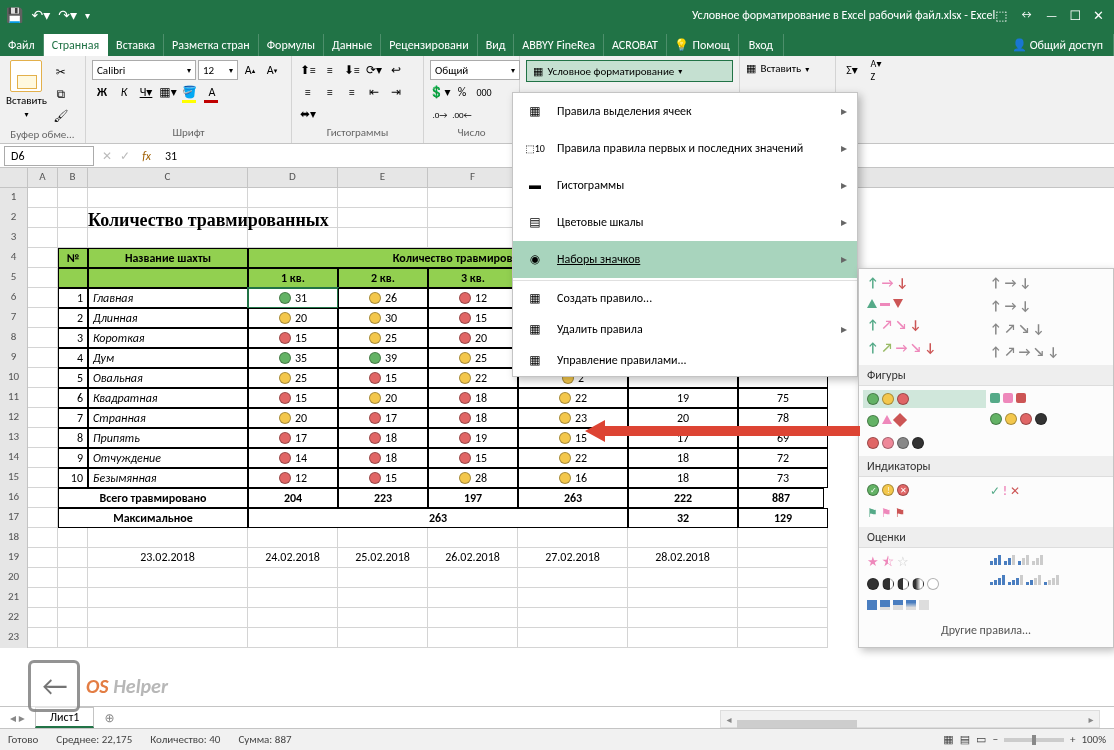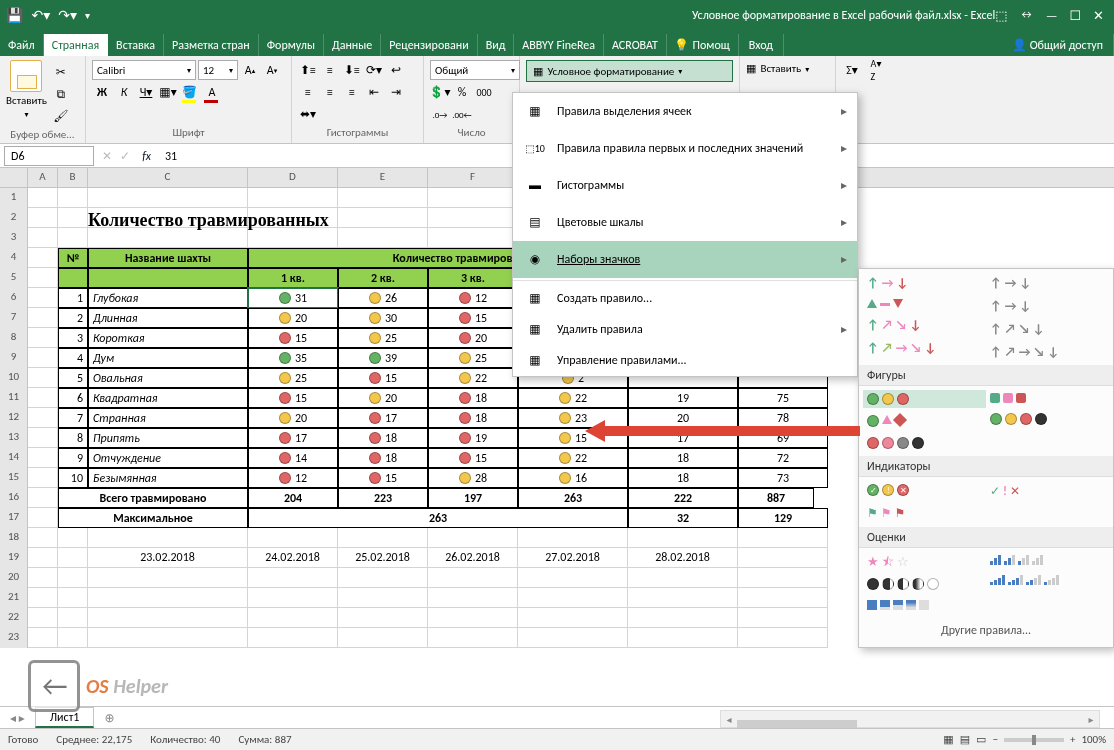"fx" .namebox .fx { color: #0f172a -> #a16207 }
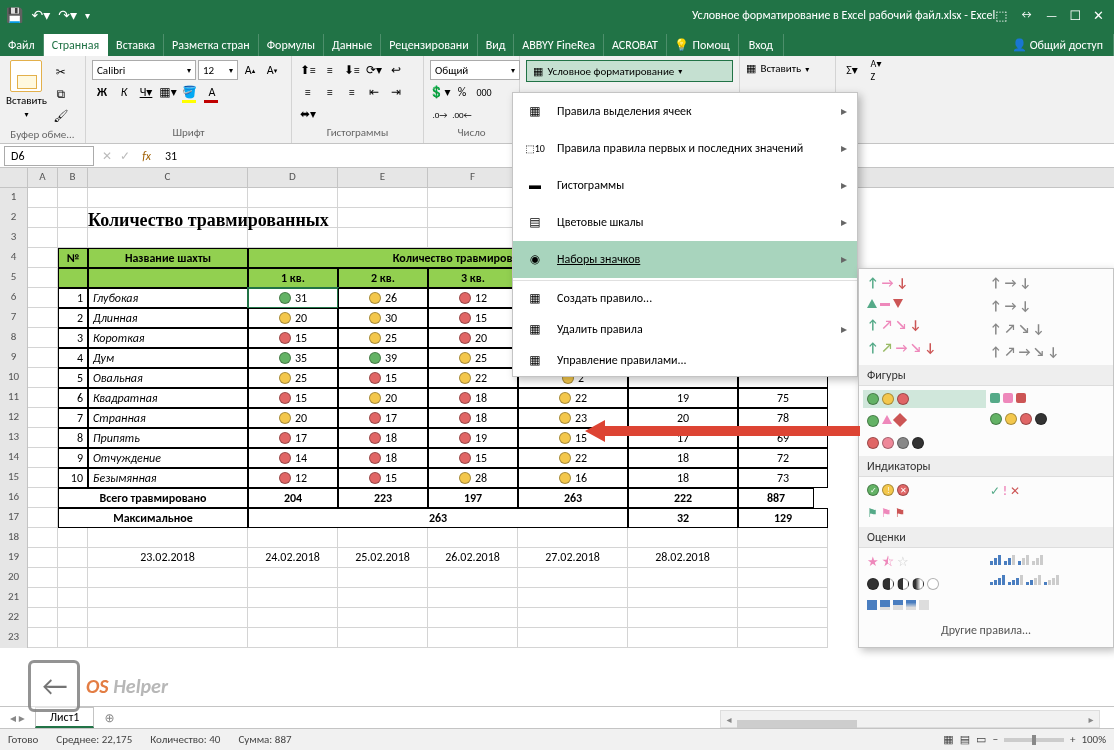"Глубокая" div.cell { text: Глубокая -> Главная }
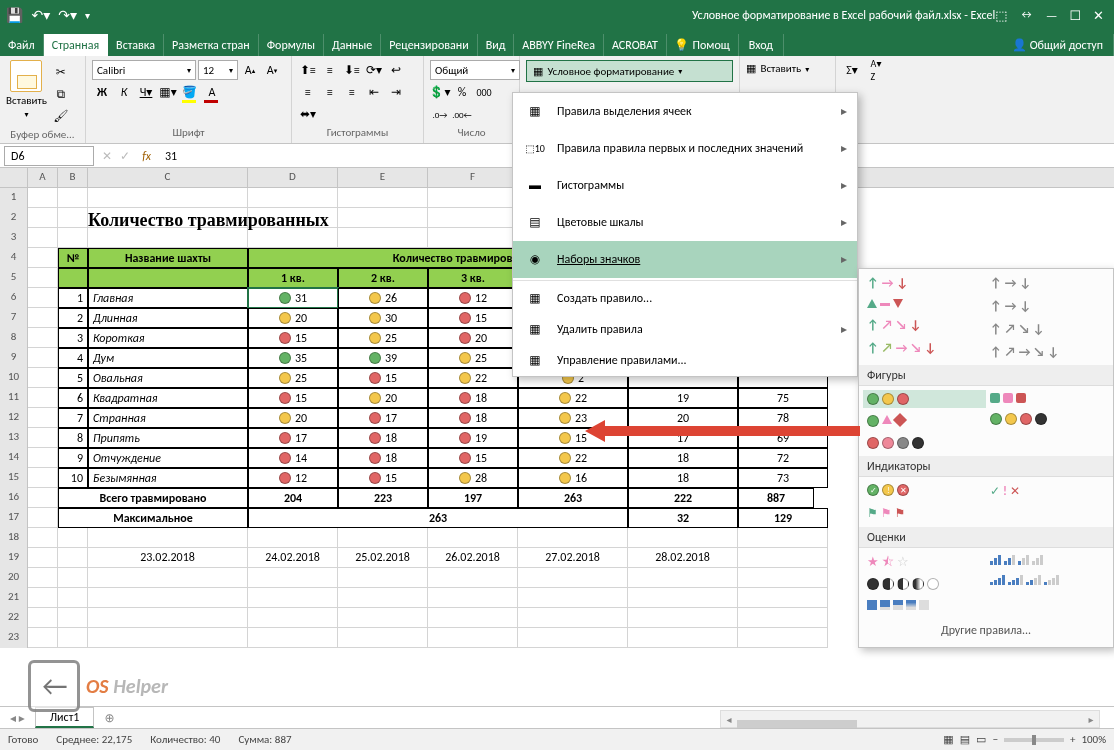"887" div.cell { width: 76px -> 86px }
